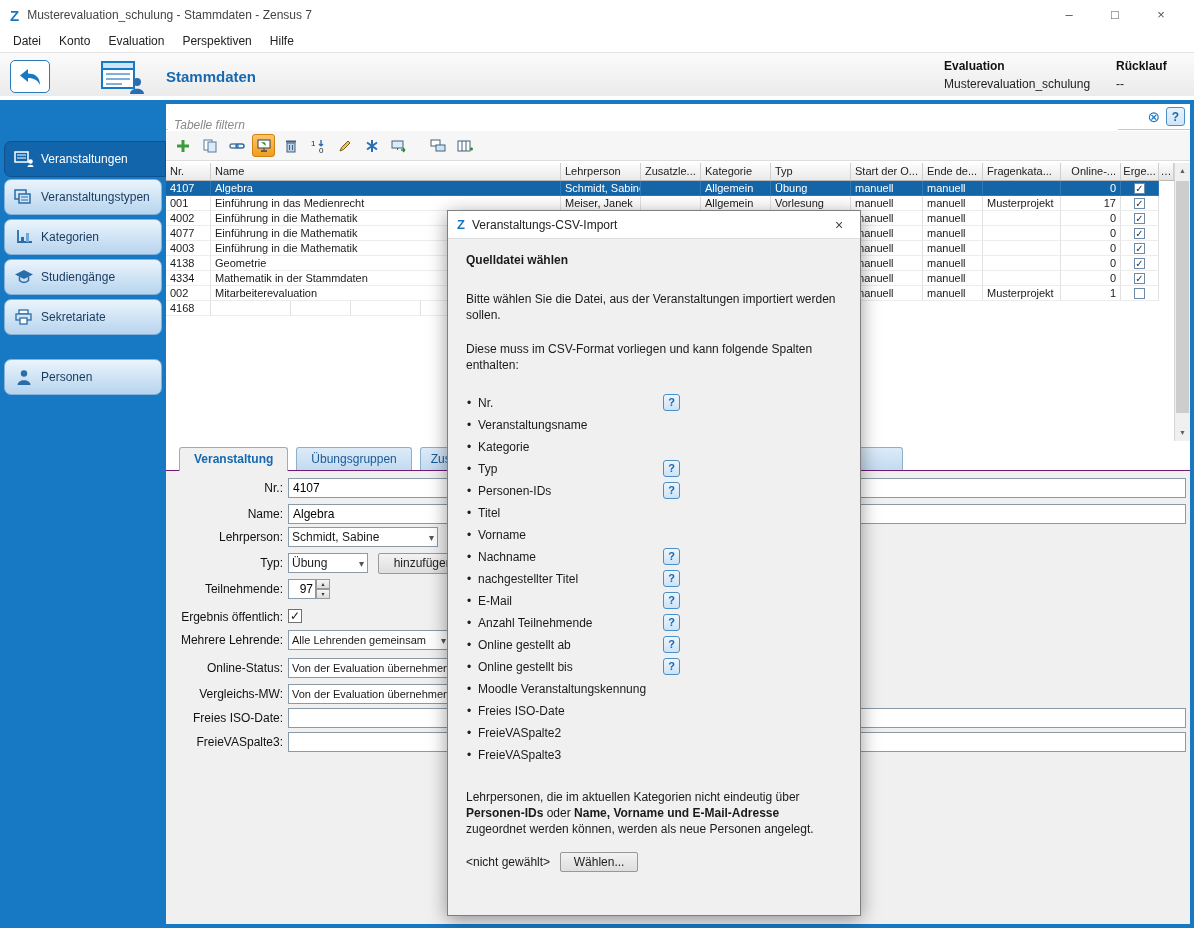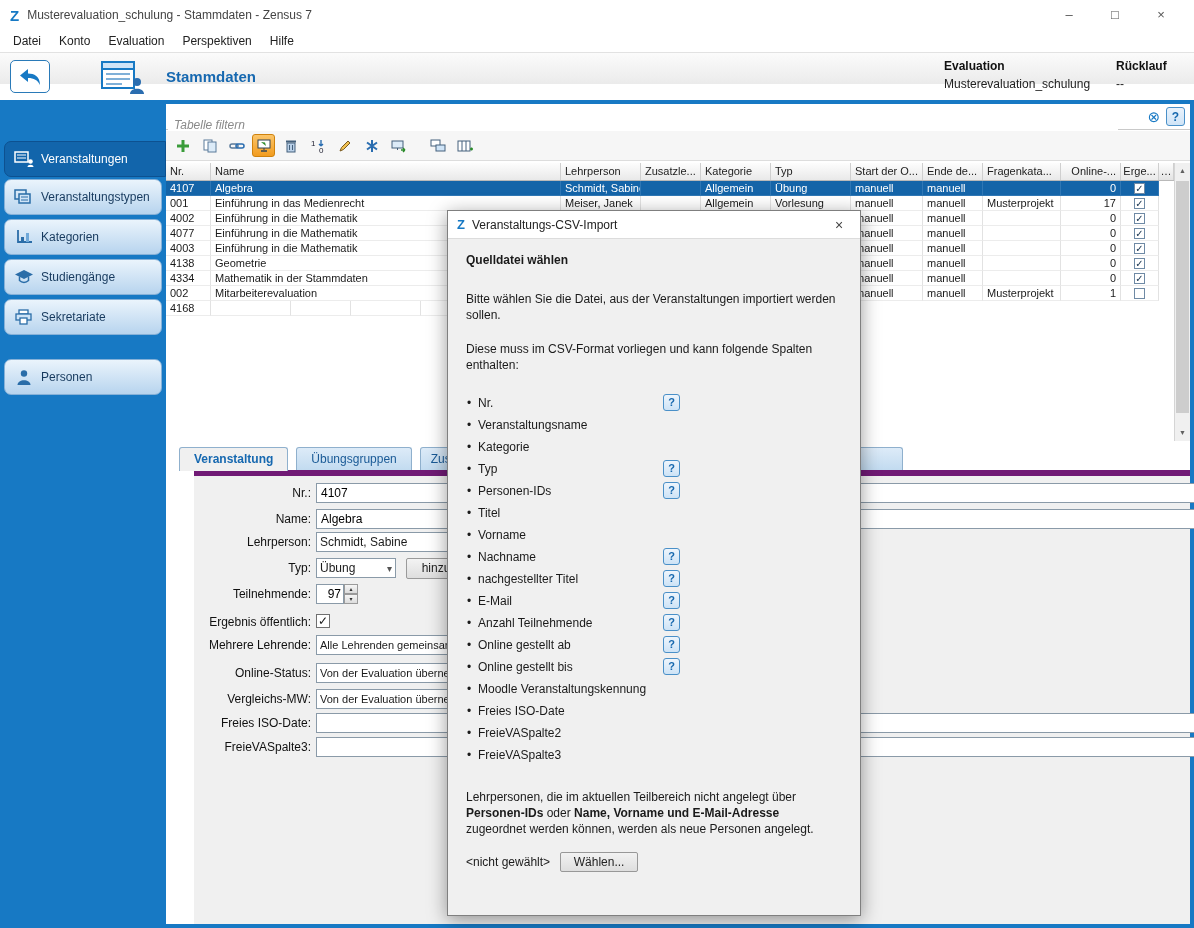"Stammdaten" .header { height: 32px -> 44px }
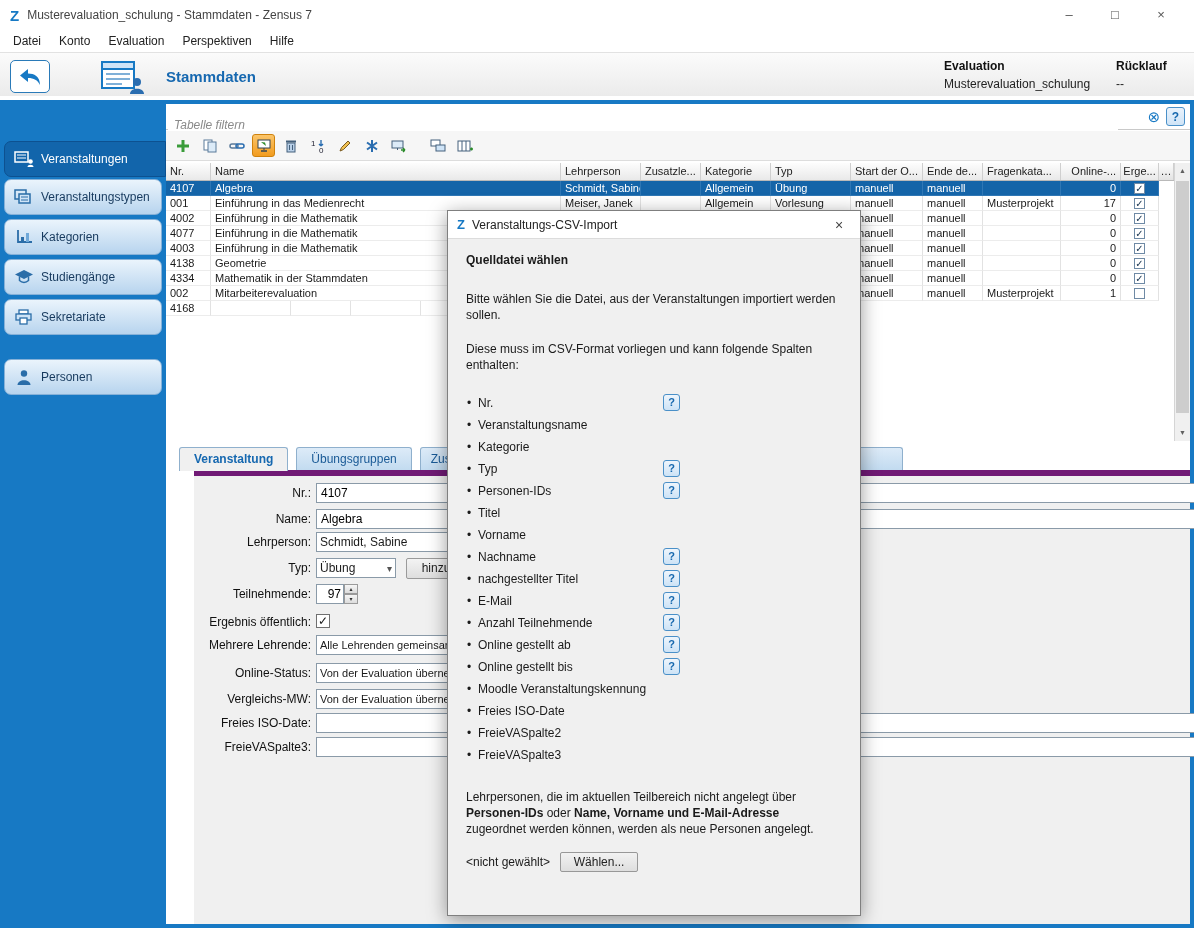"Nr.:" .form { border-top: 6px solid #701a75 -> 1px solid #701a75; margin-left: 28px -> none }
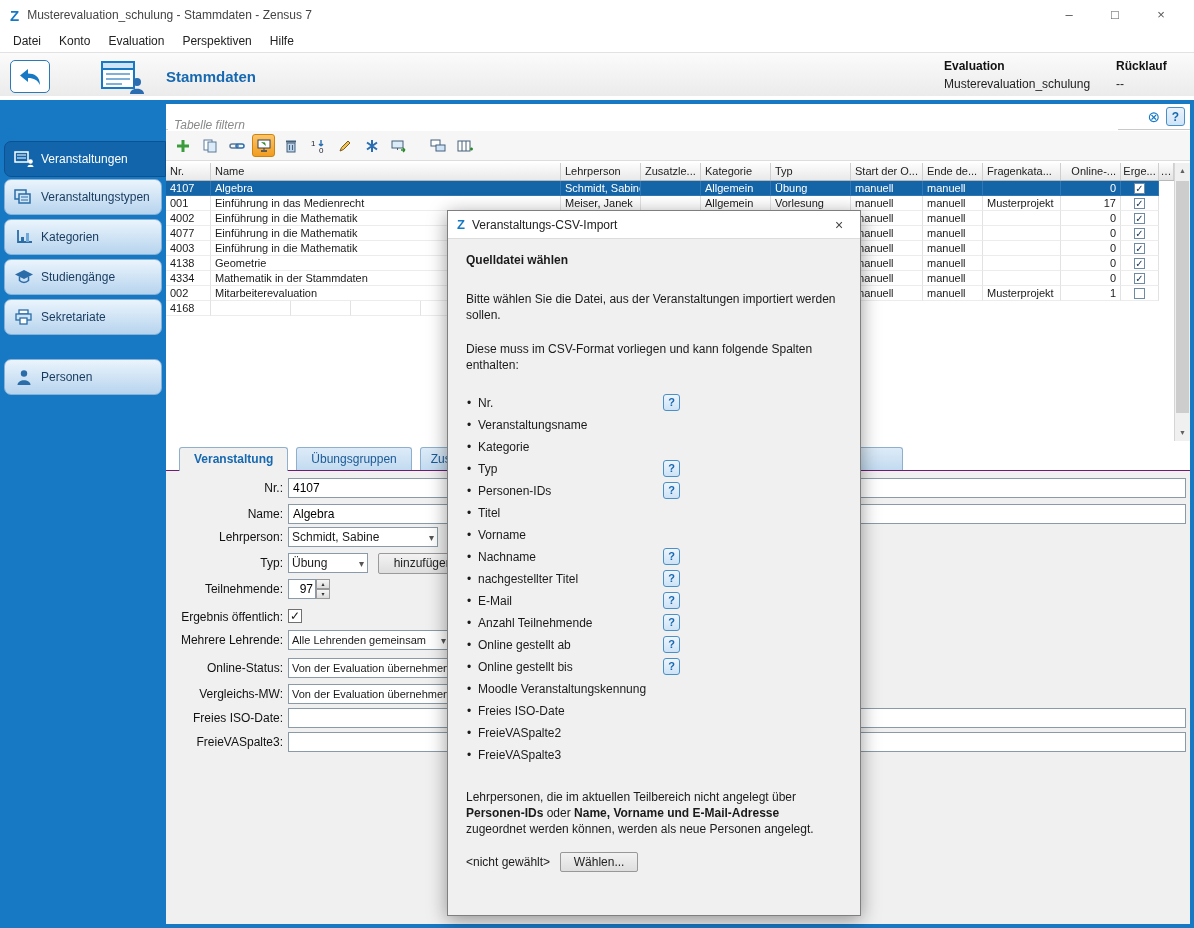"Lehrpersonen, die im aktuellen" span { text: Teilbereich nicht angelegt -> Kategorien nicht eindeutig }
